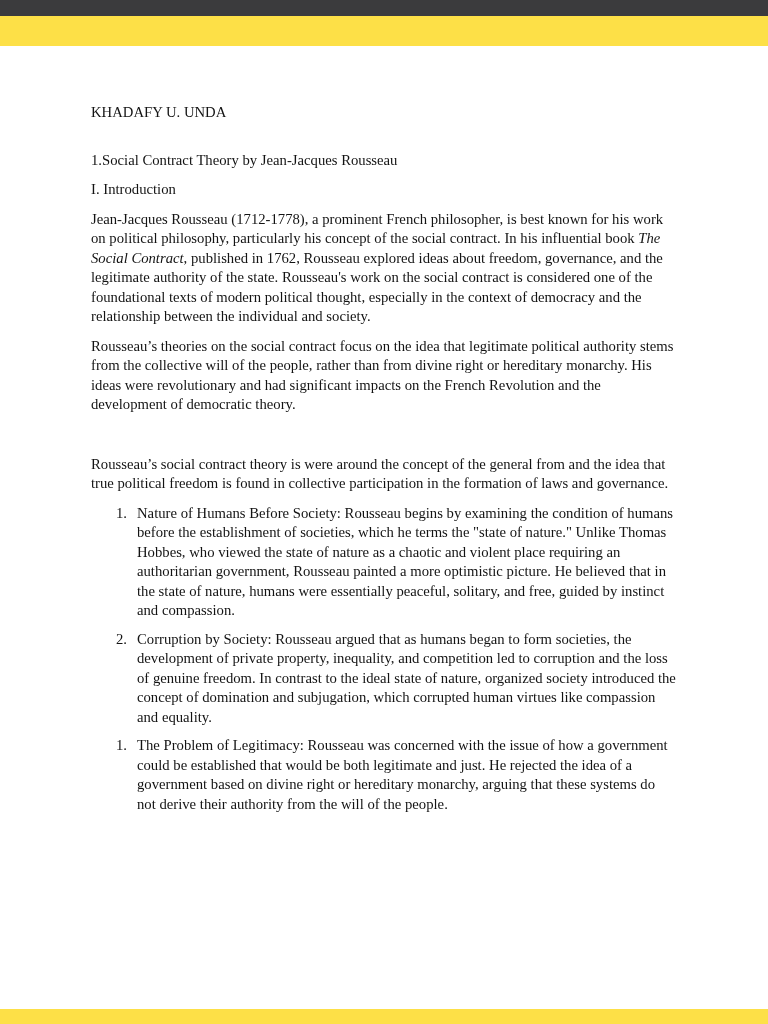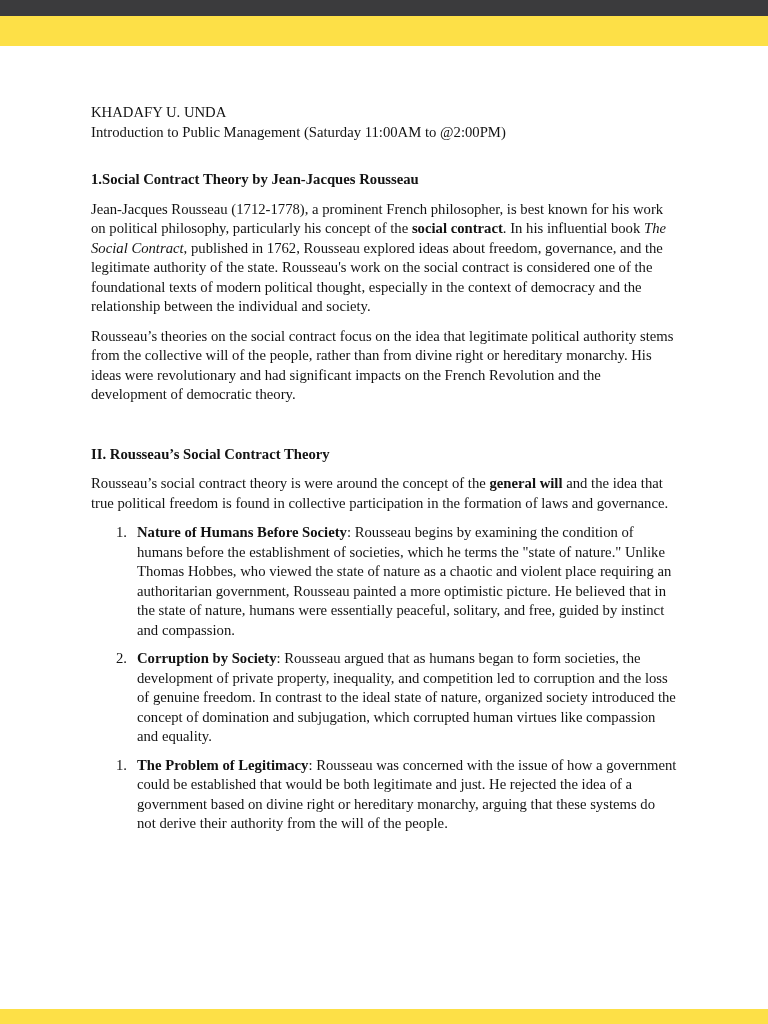"Introduction to Public Management" p.header-line { html: <p>Introduction to Public Management (Saturday 11:00AM to @2:00PM)</p> -> none }
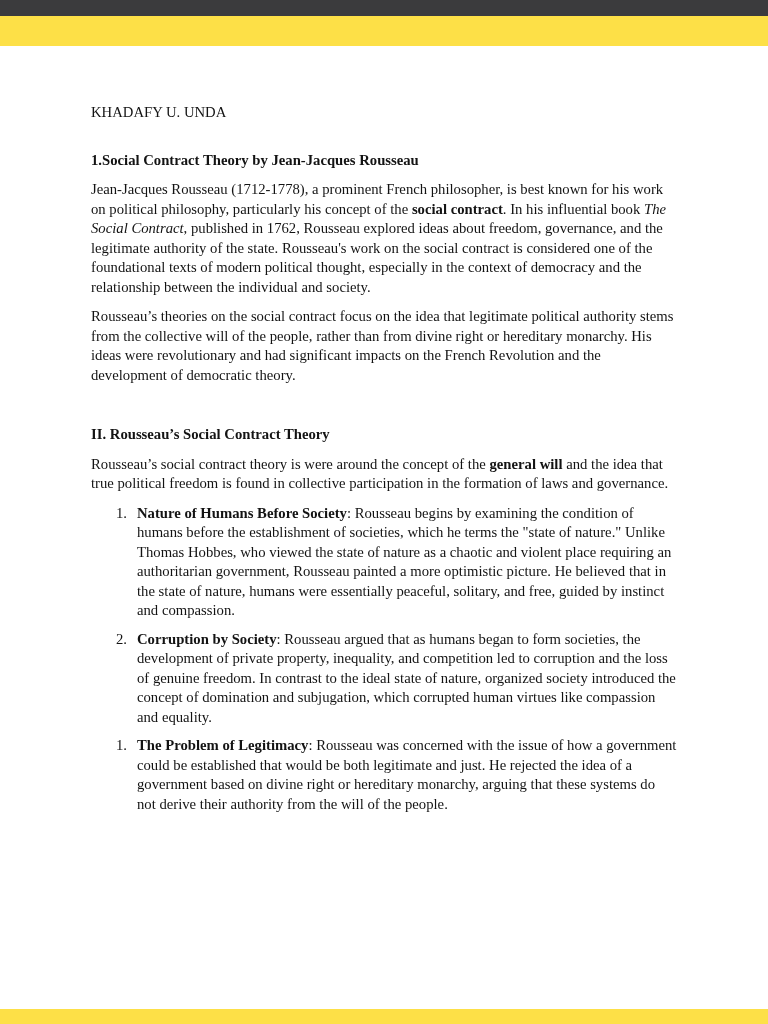"1.Social Contract Theory by Jean-Jacques" .b { font-weight: bold -> normal }
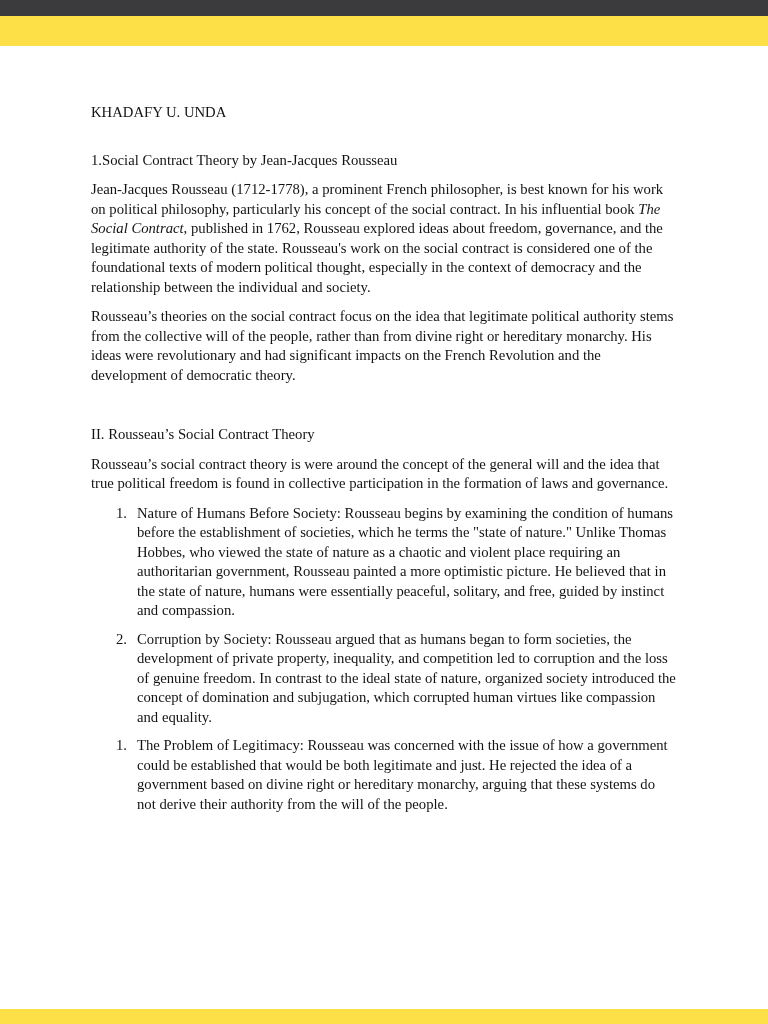"I. Introduction" p.block { html: none -> <p><span>I. Introduction</span></p> }
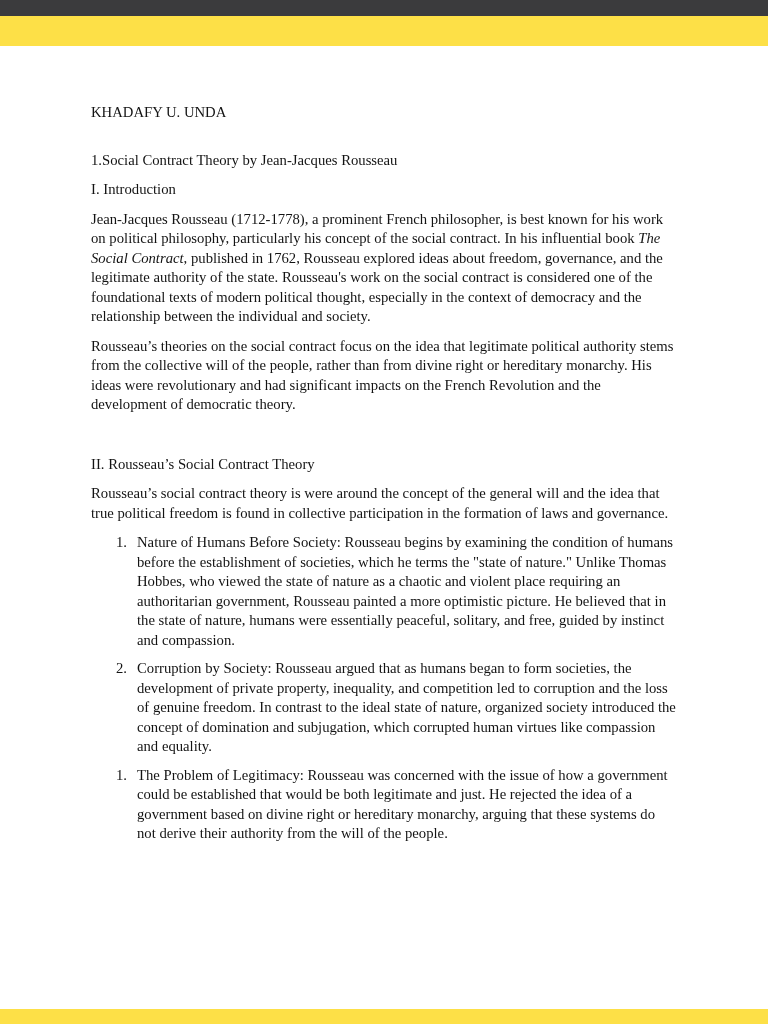"II. Rousseau’s Social Contract Theory" p.block { html: <p><span>II. Rousseau’s Social Contract Theory</span></p> -> none }
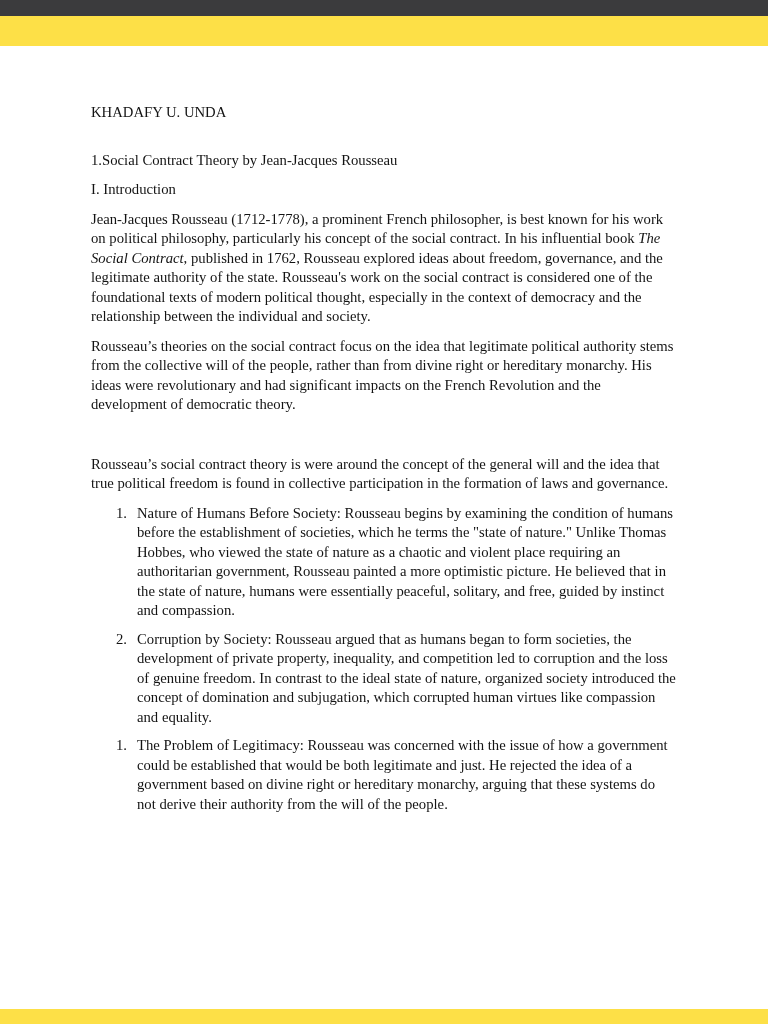"general will" span.b { text: will -> from }
